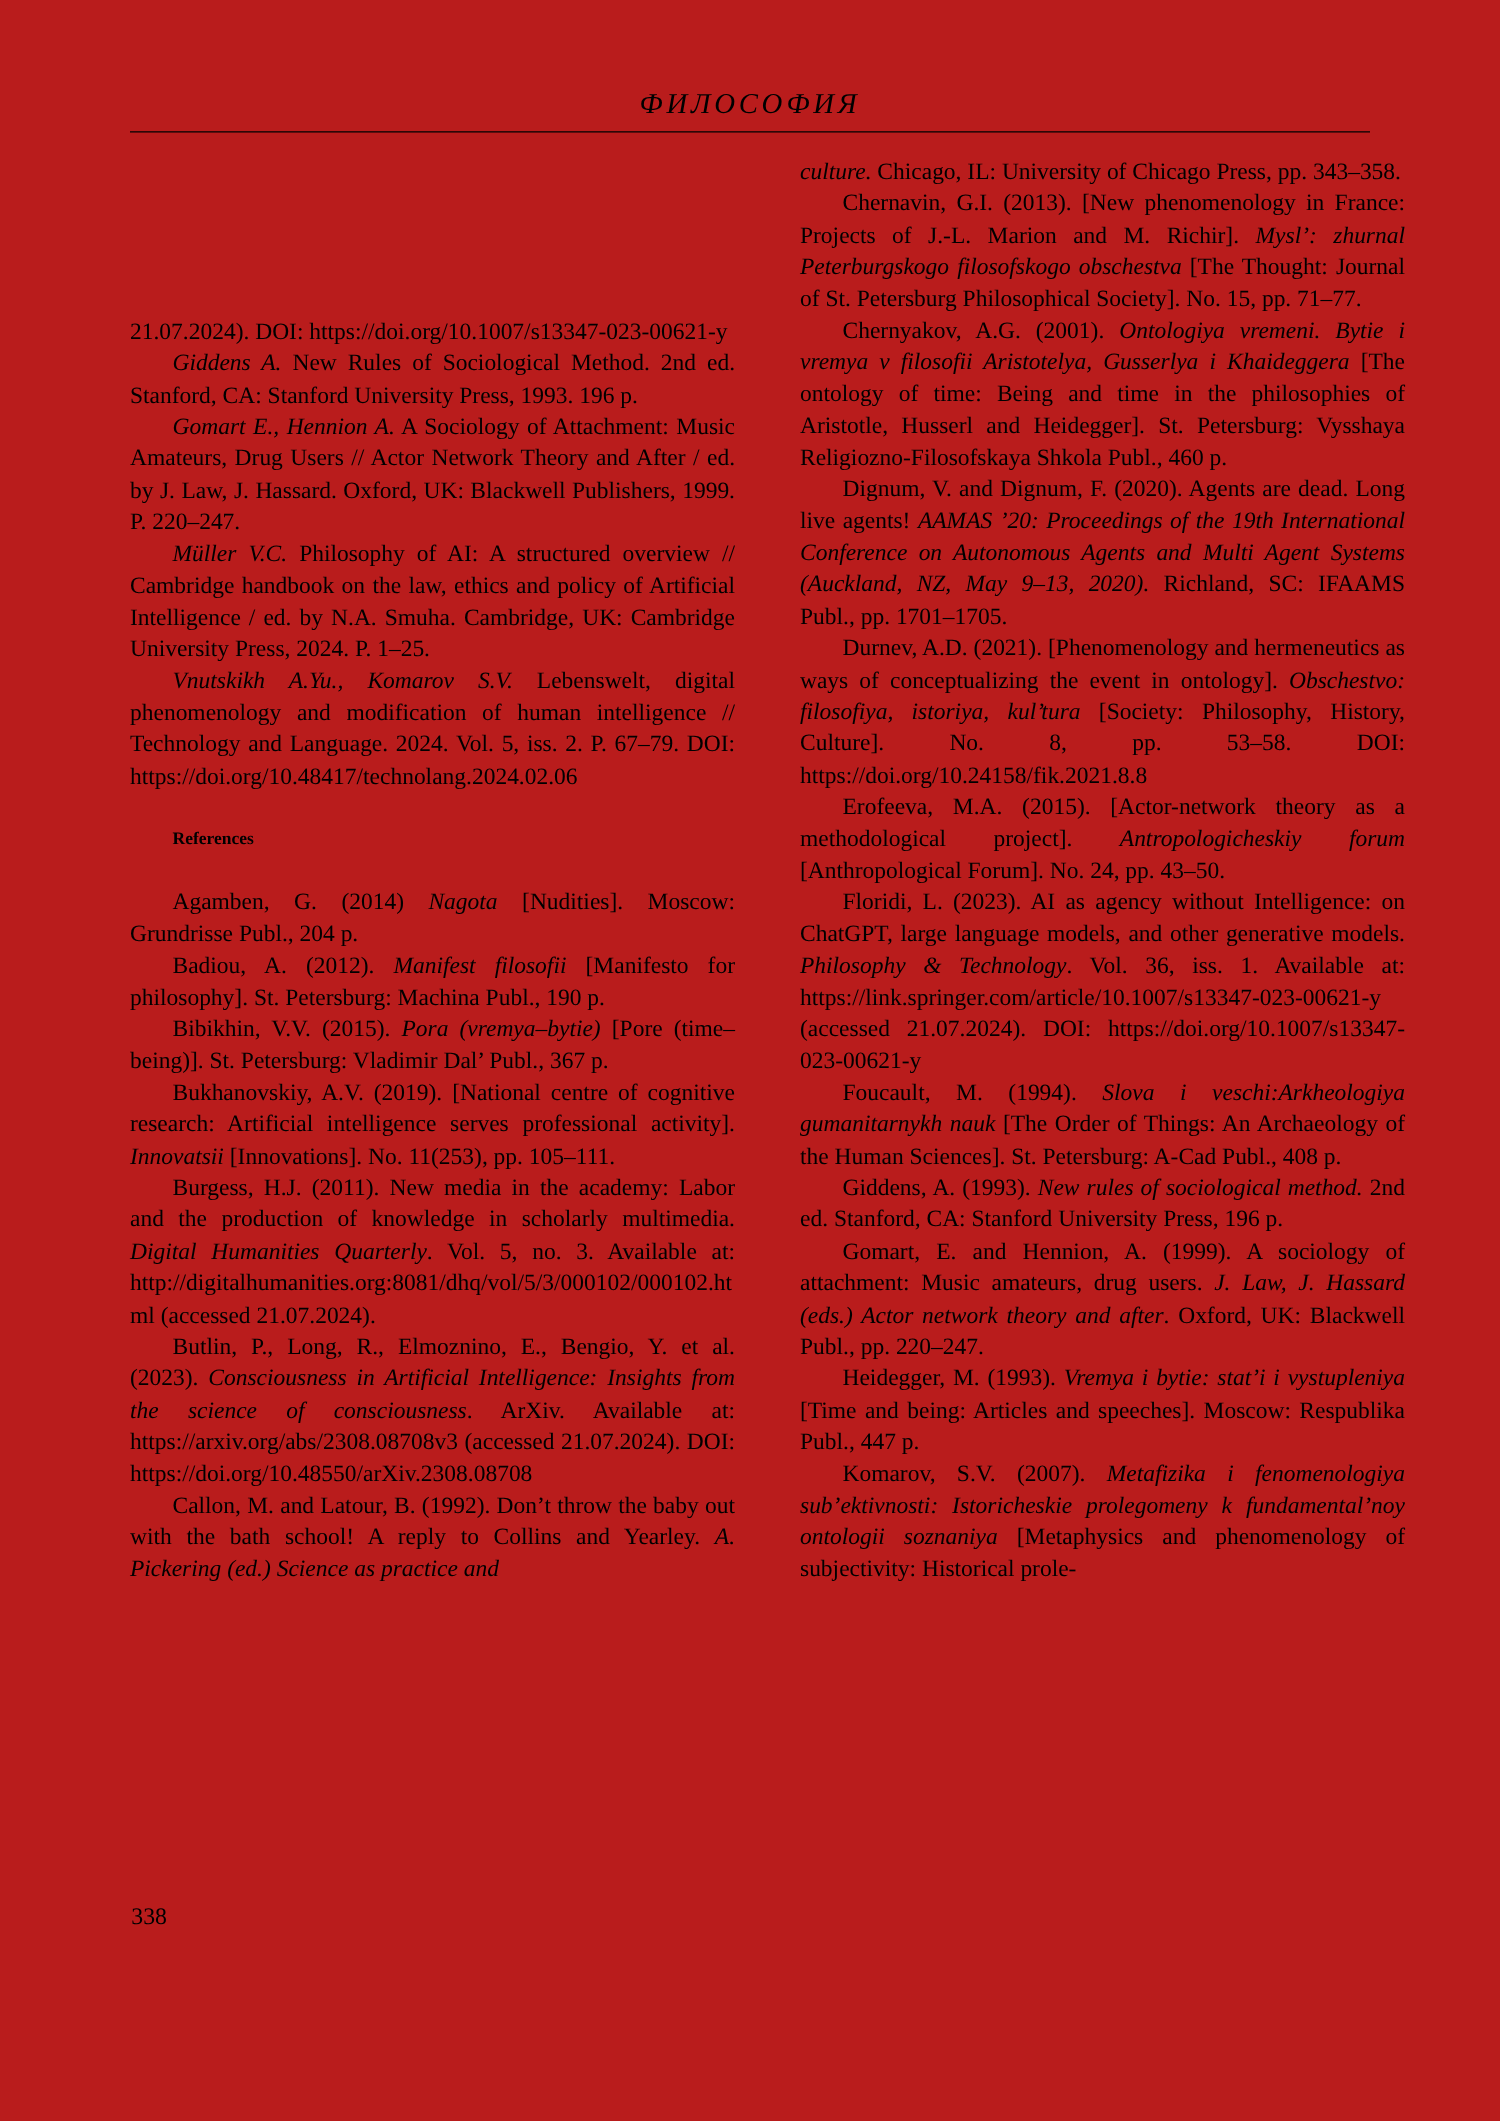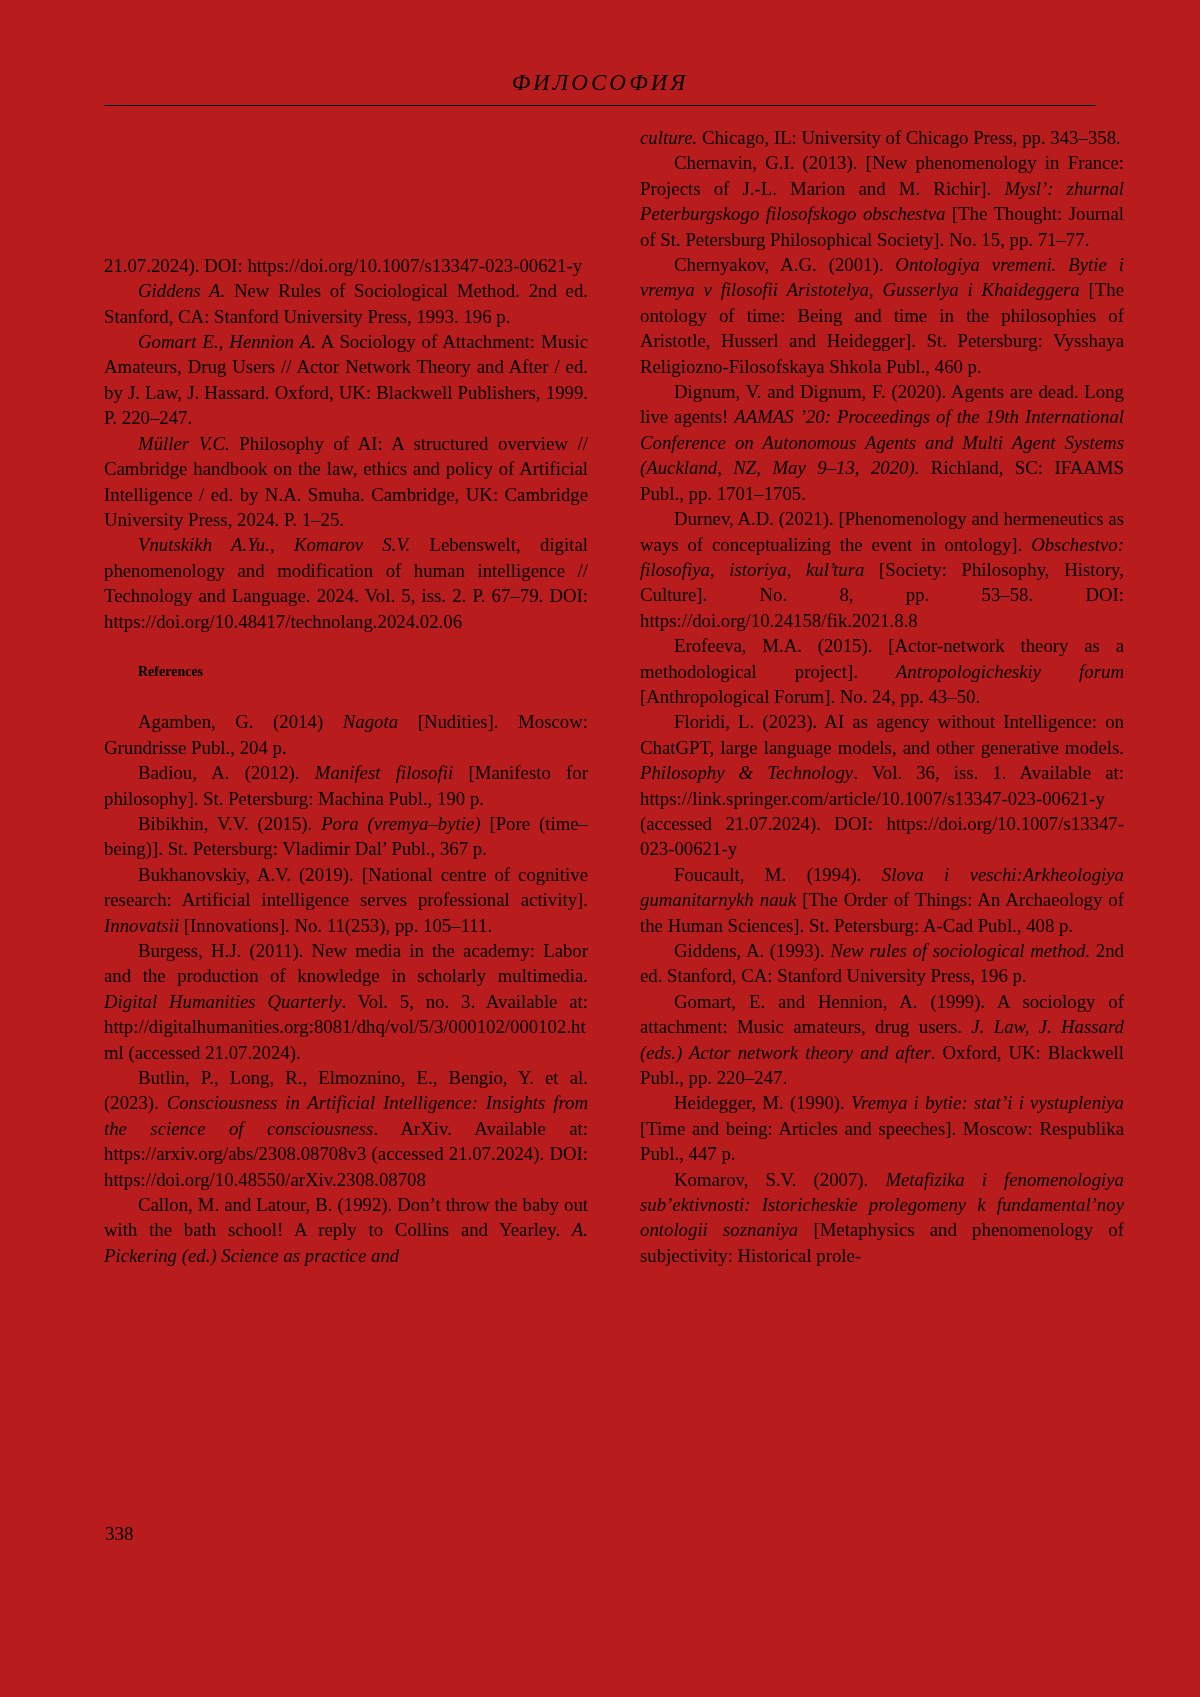"Heidegger, M. (1990)." span { text: 1990 -> 1993 }
